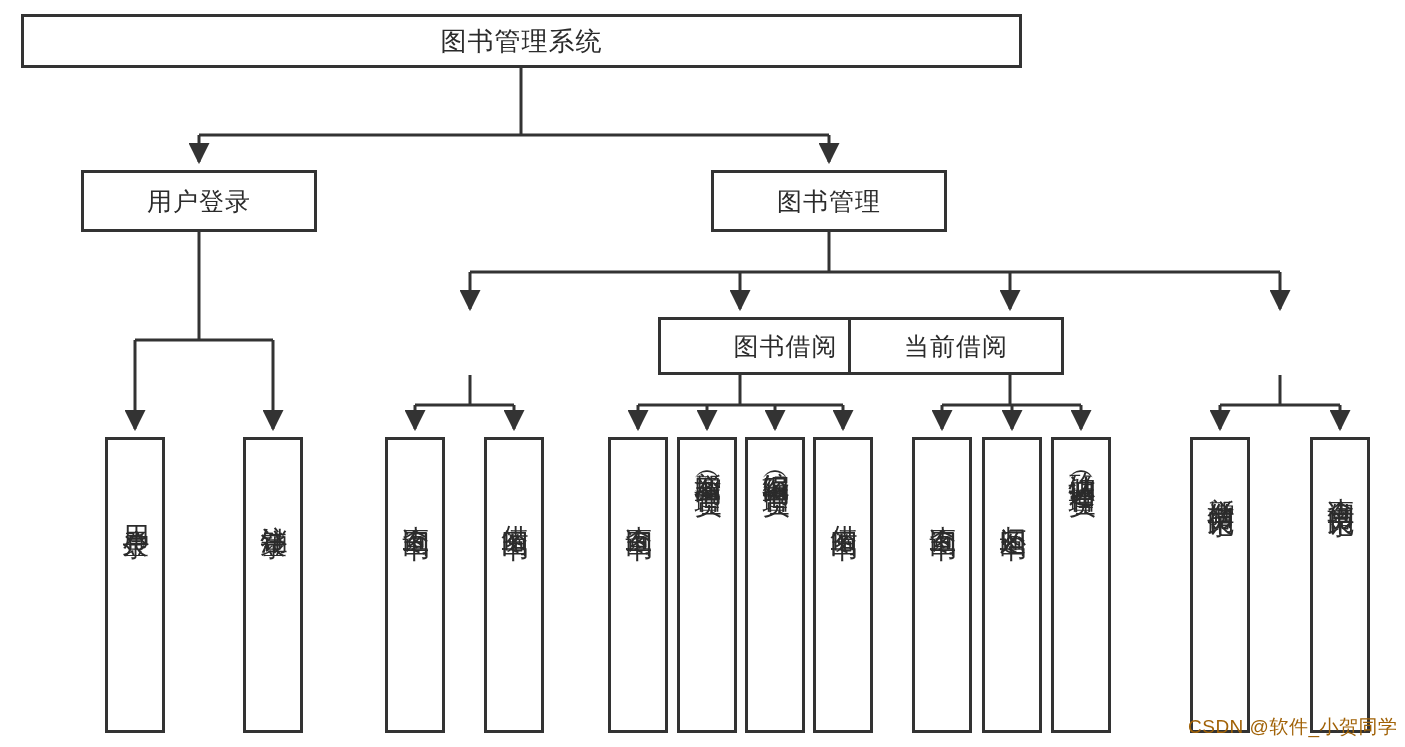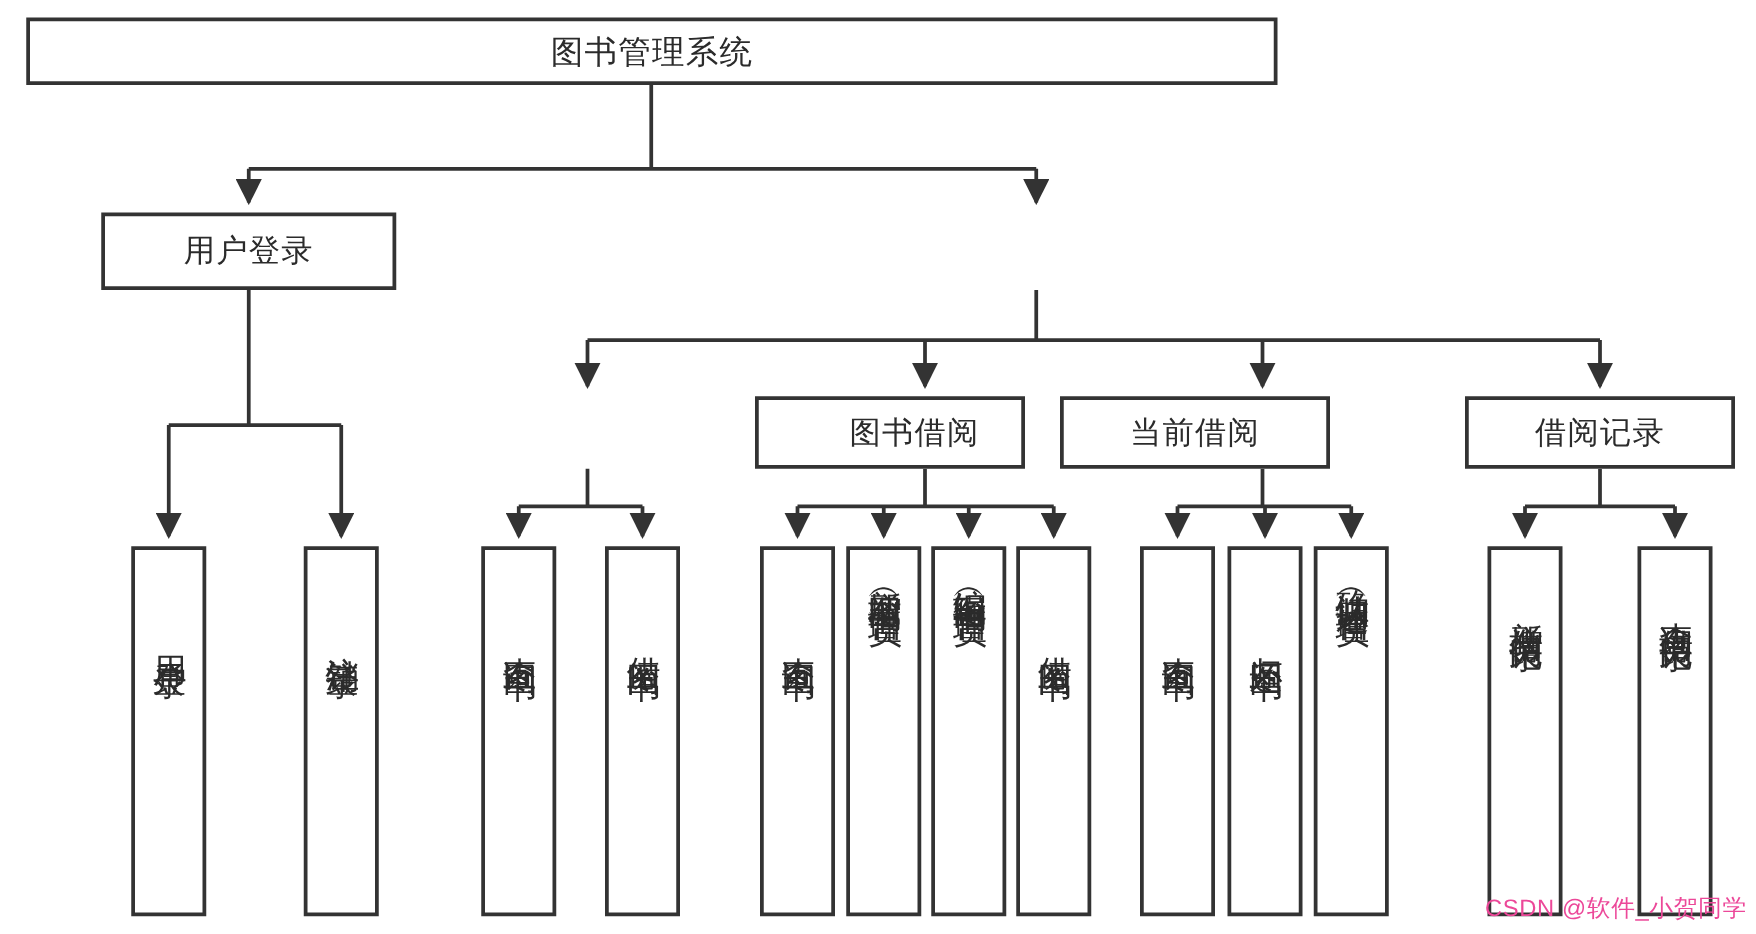"图书管理" div.node { html: none -> <div> <span>图书管理</span> </div> }
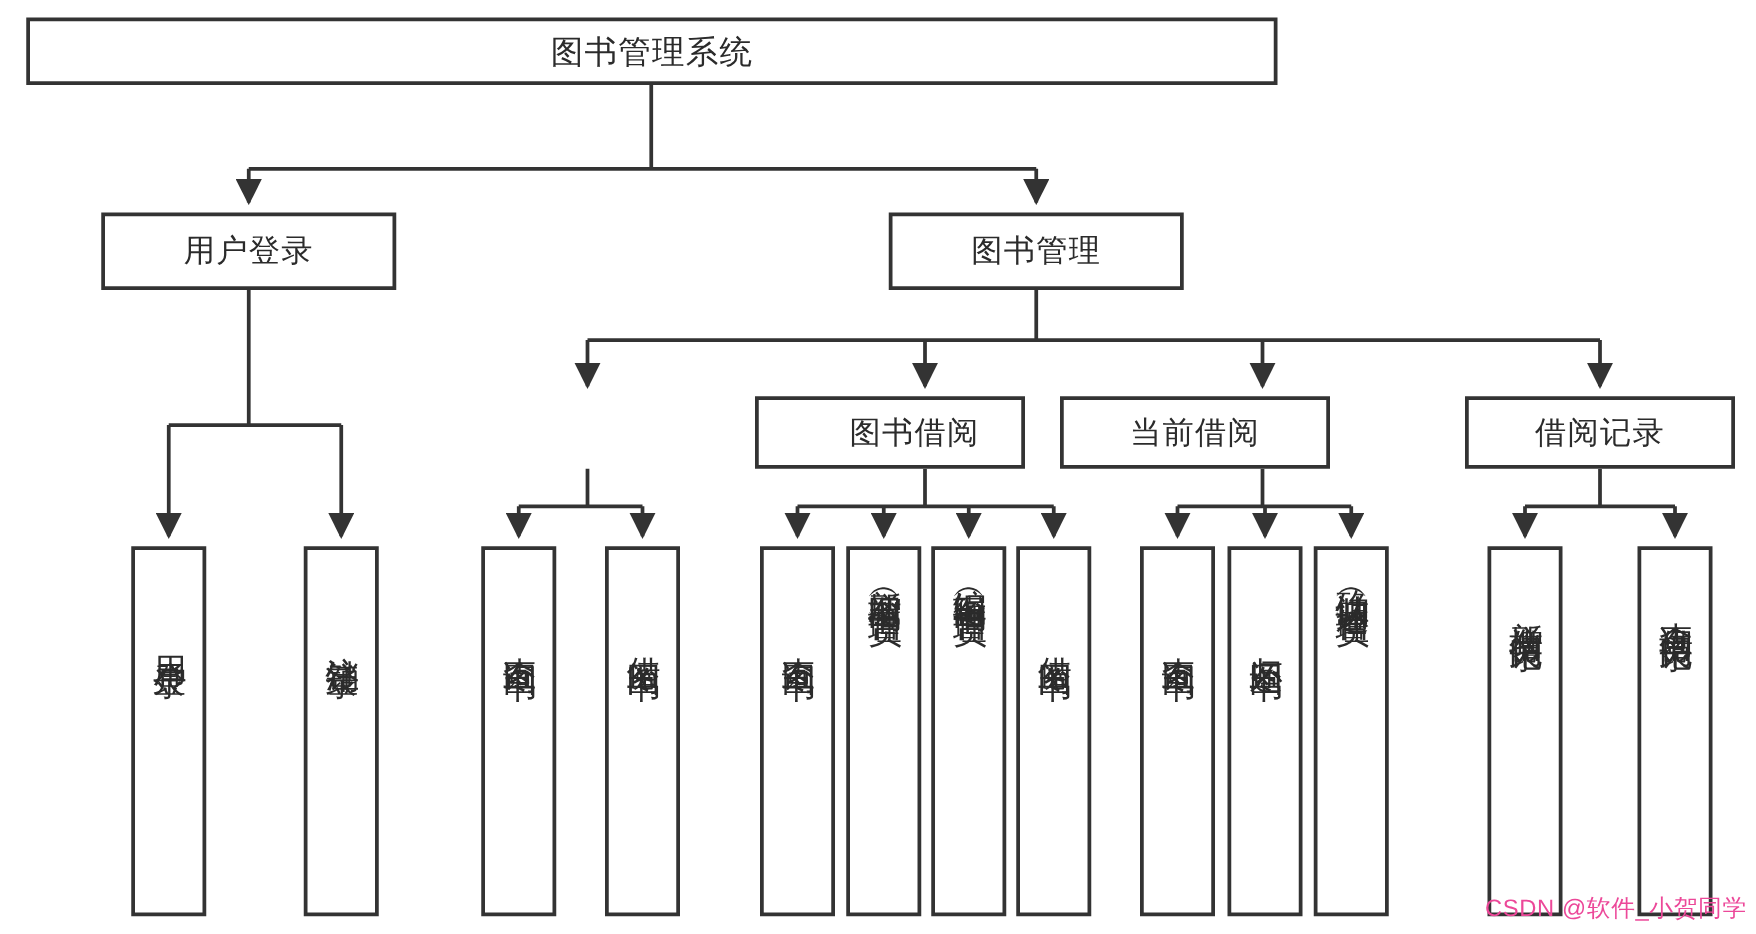"图书借阅" div.node { left: 604px -> 658px }
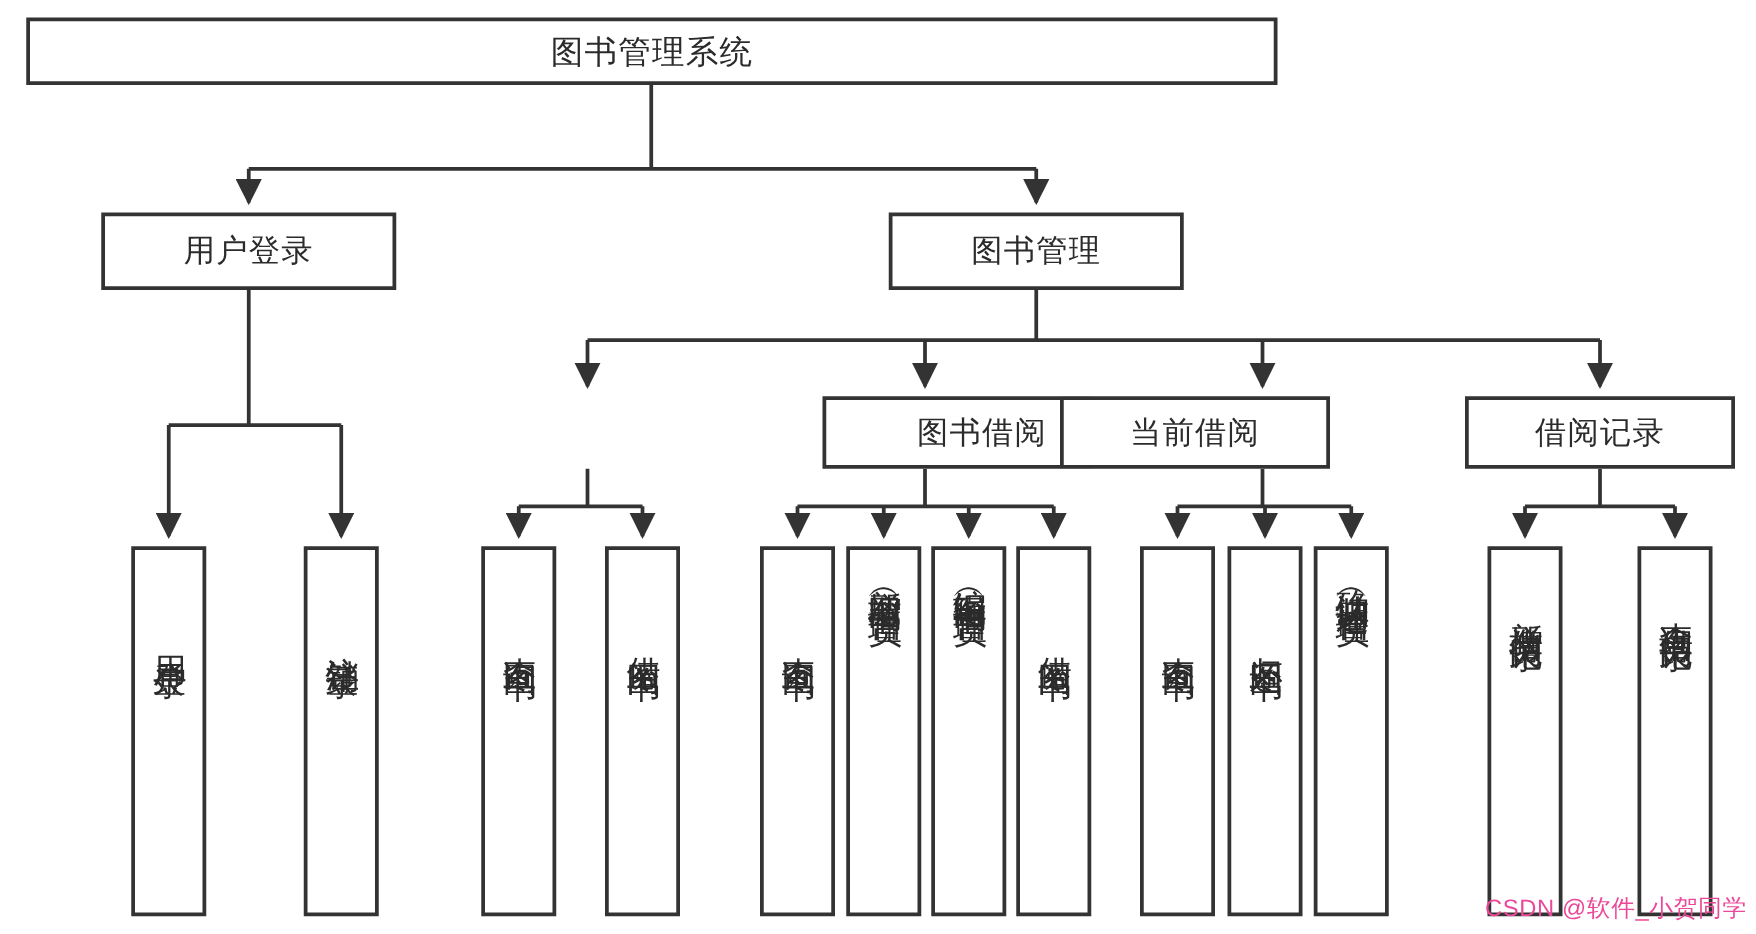"借阅记录" div.node { html: <div> <span>借阅记录</span> </div> -> none }
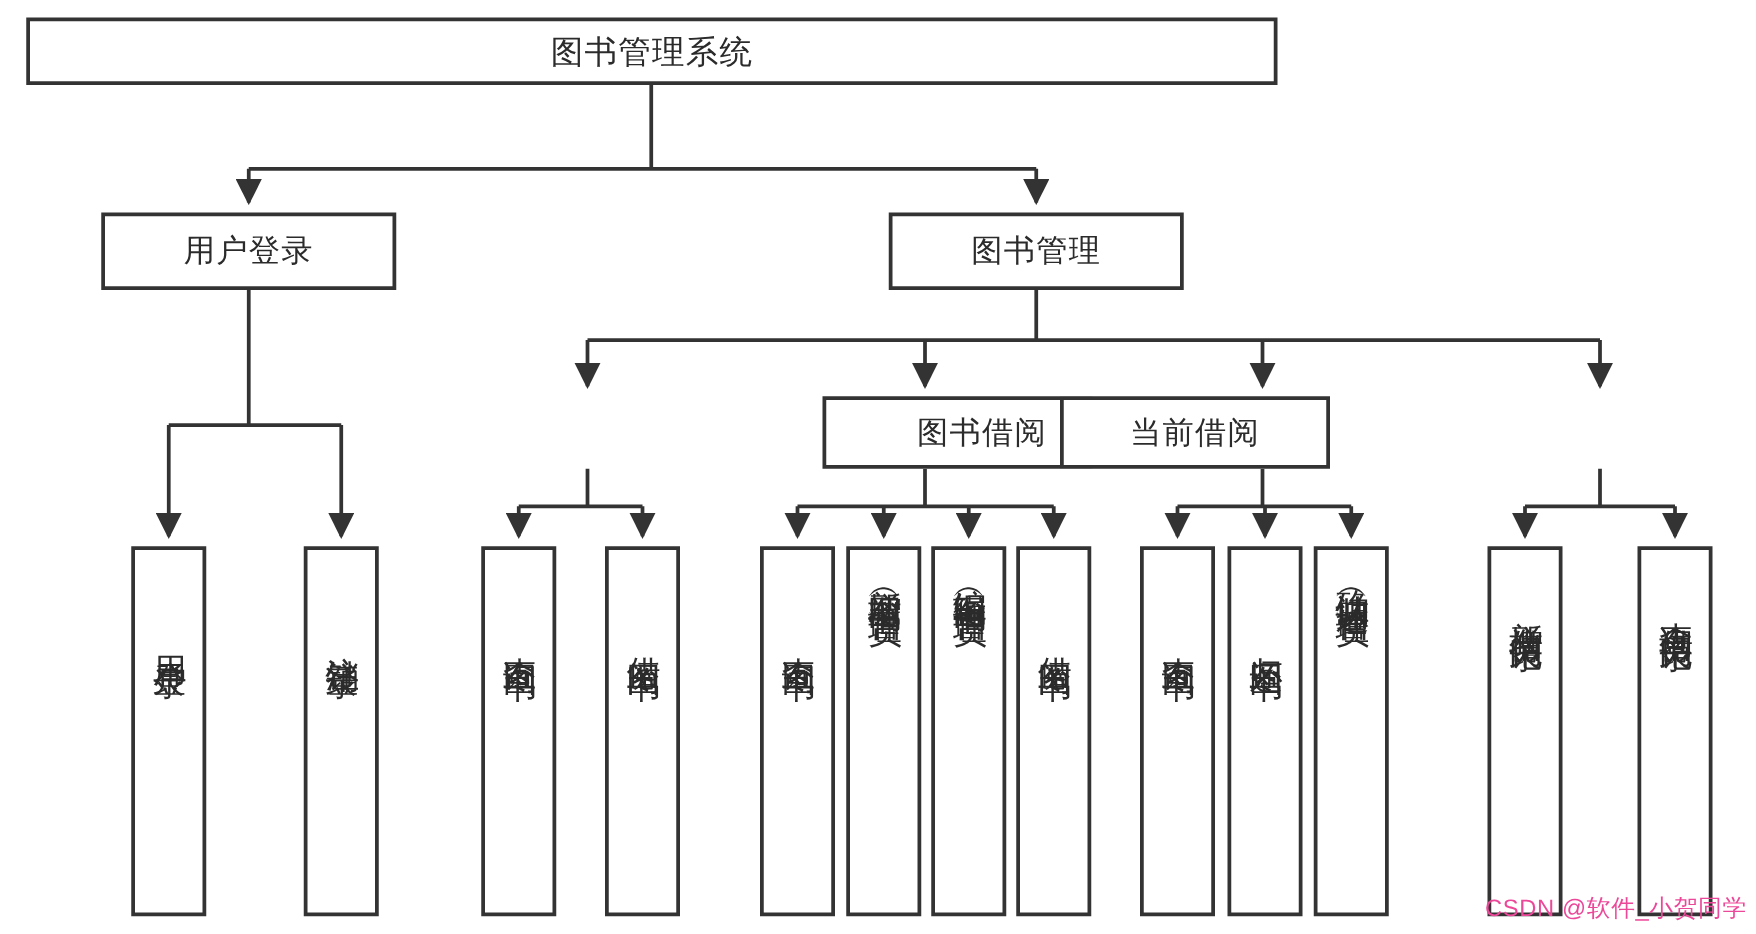"CSDN @软件_小贺同学" .watermark { color: #ec4899 -> #a16207 }
